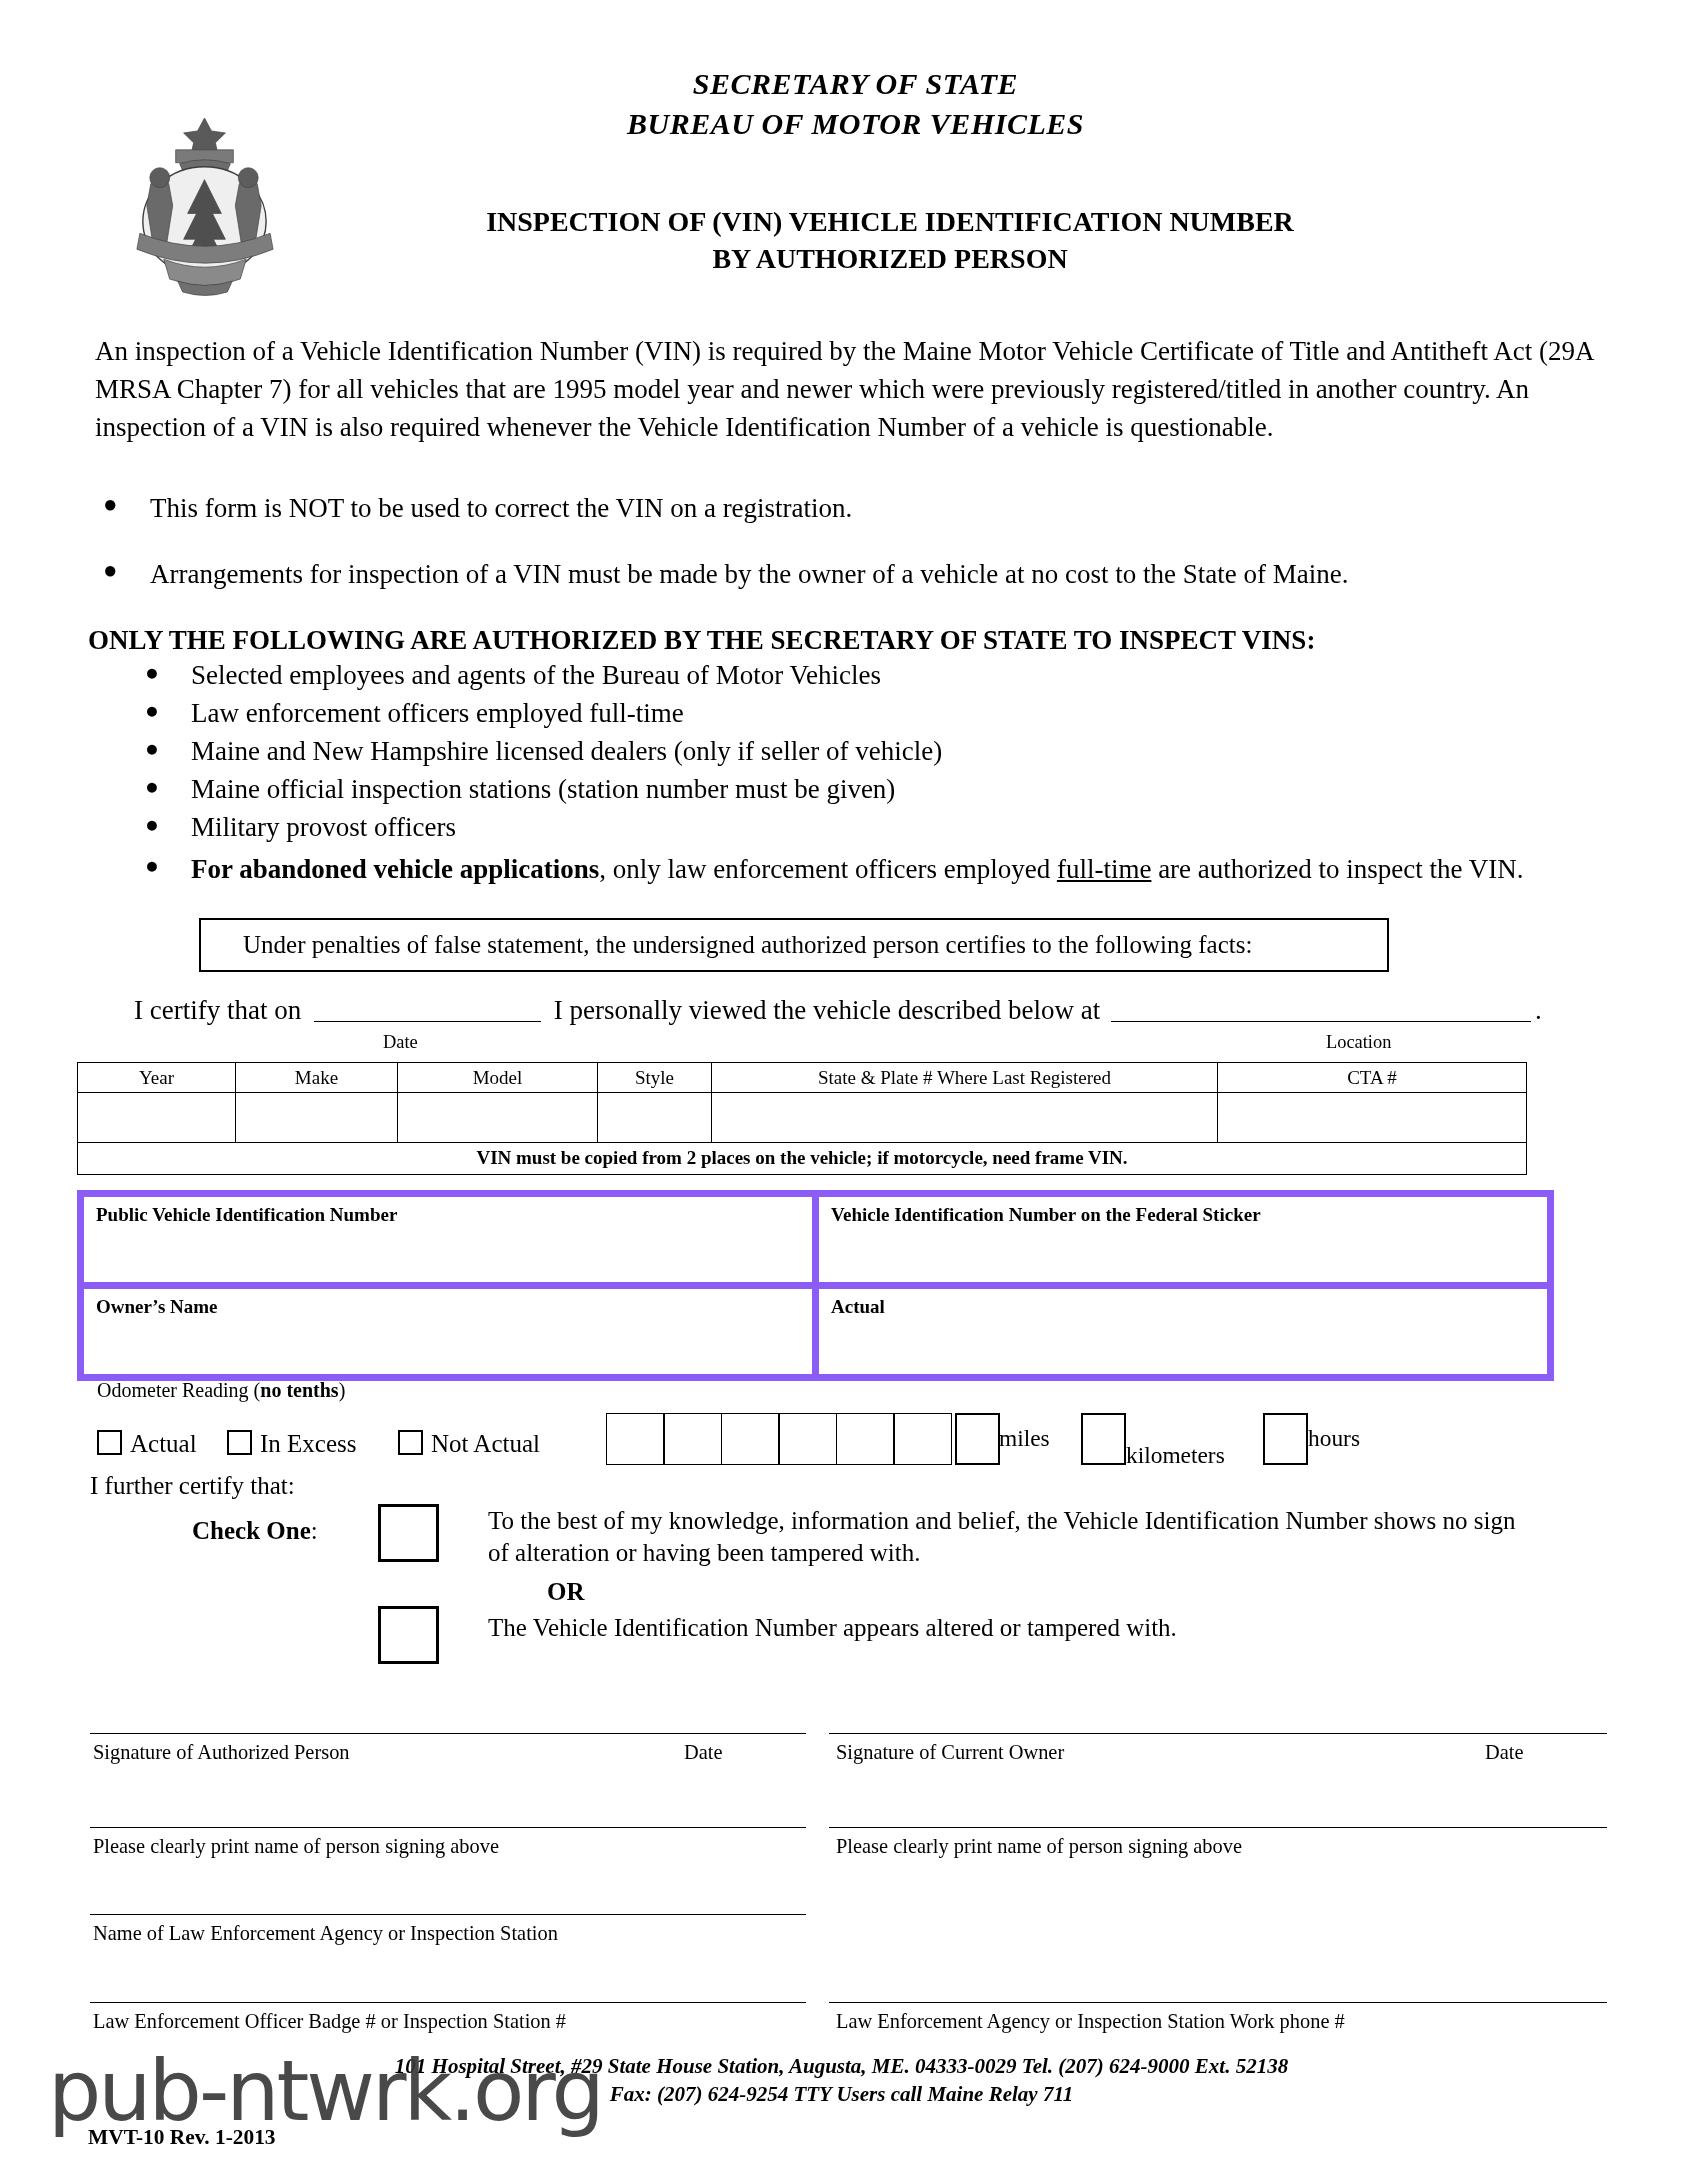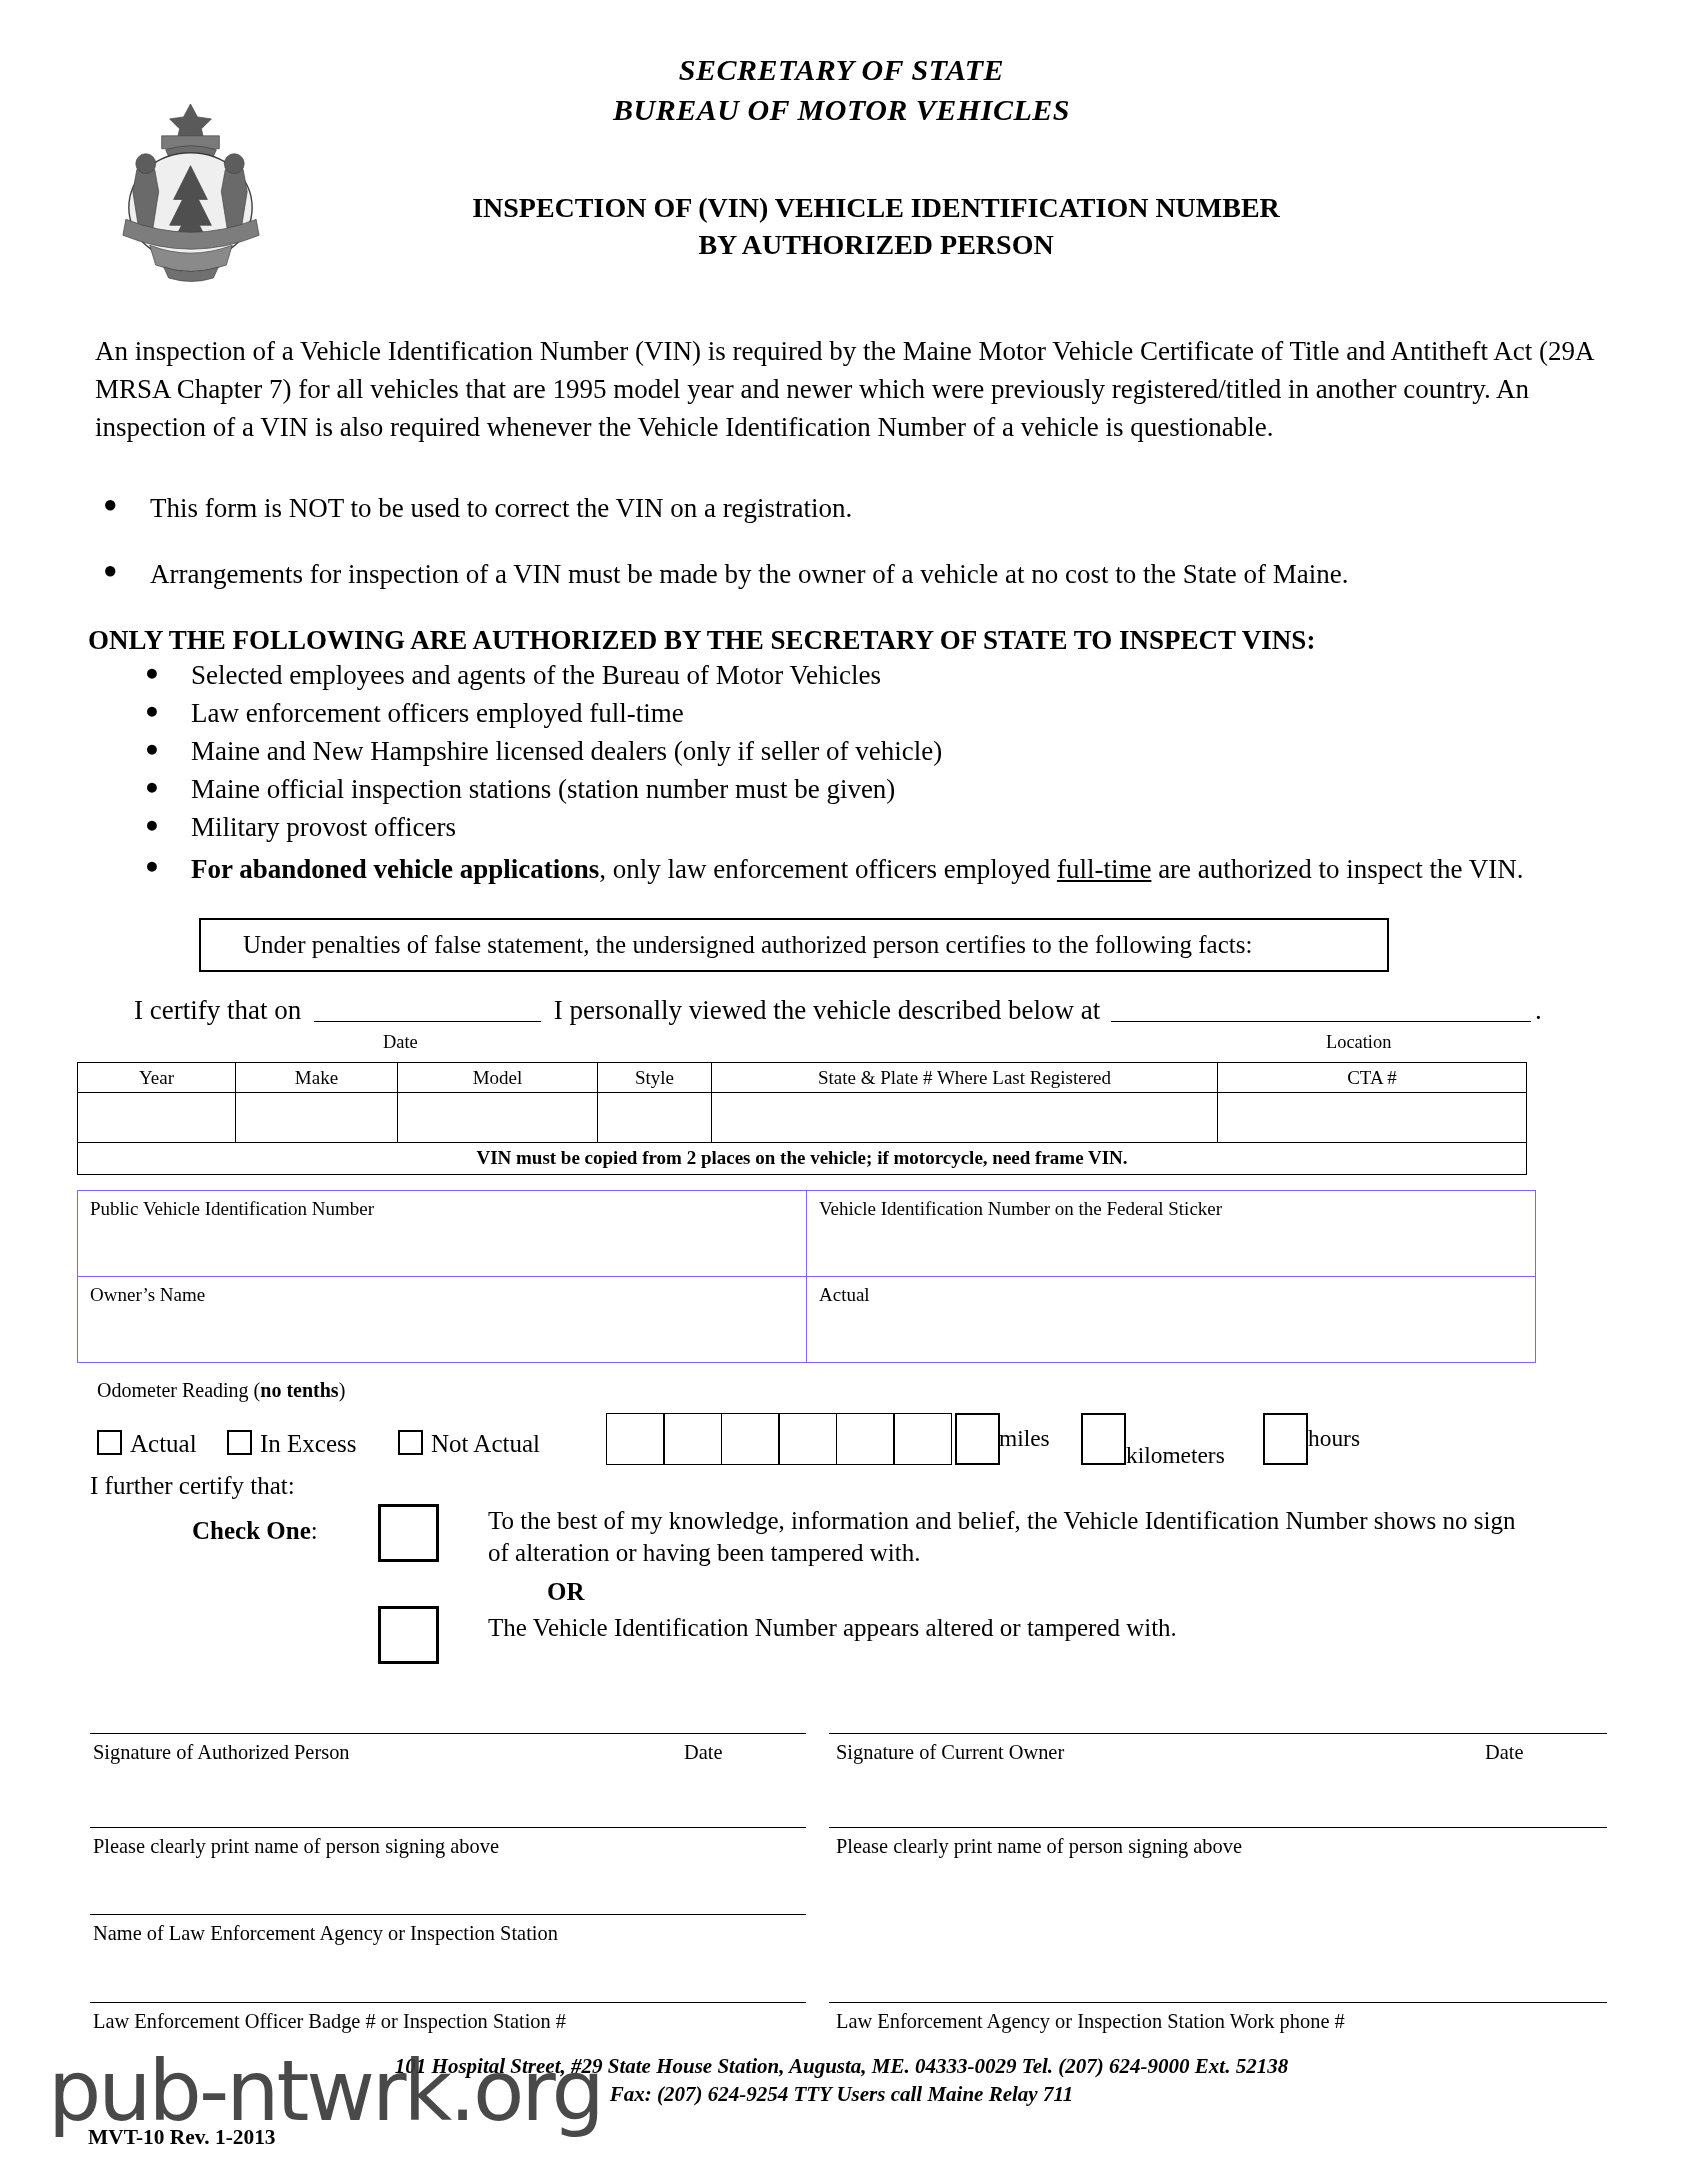"SECRETARY OF STATE" .page { padding: 0 -> 14px }
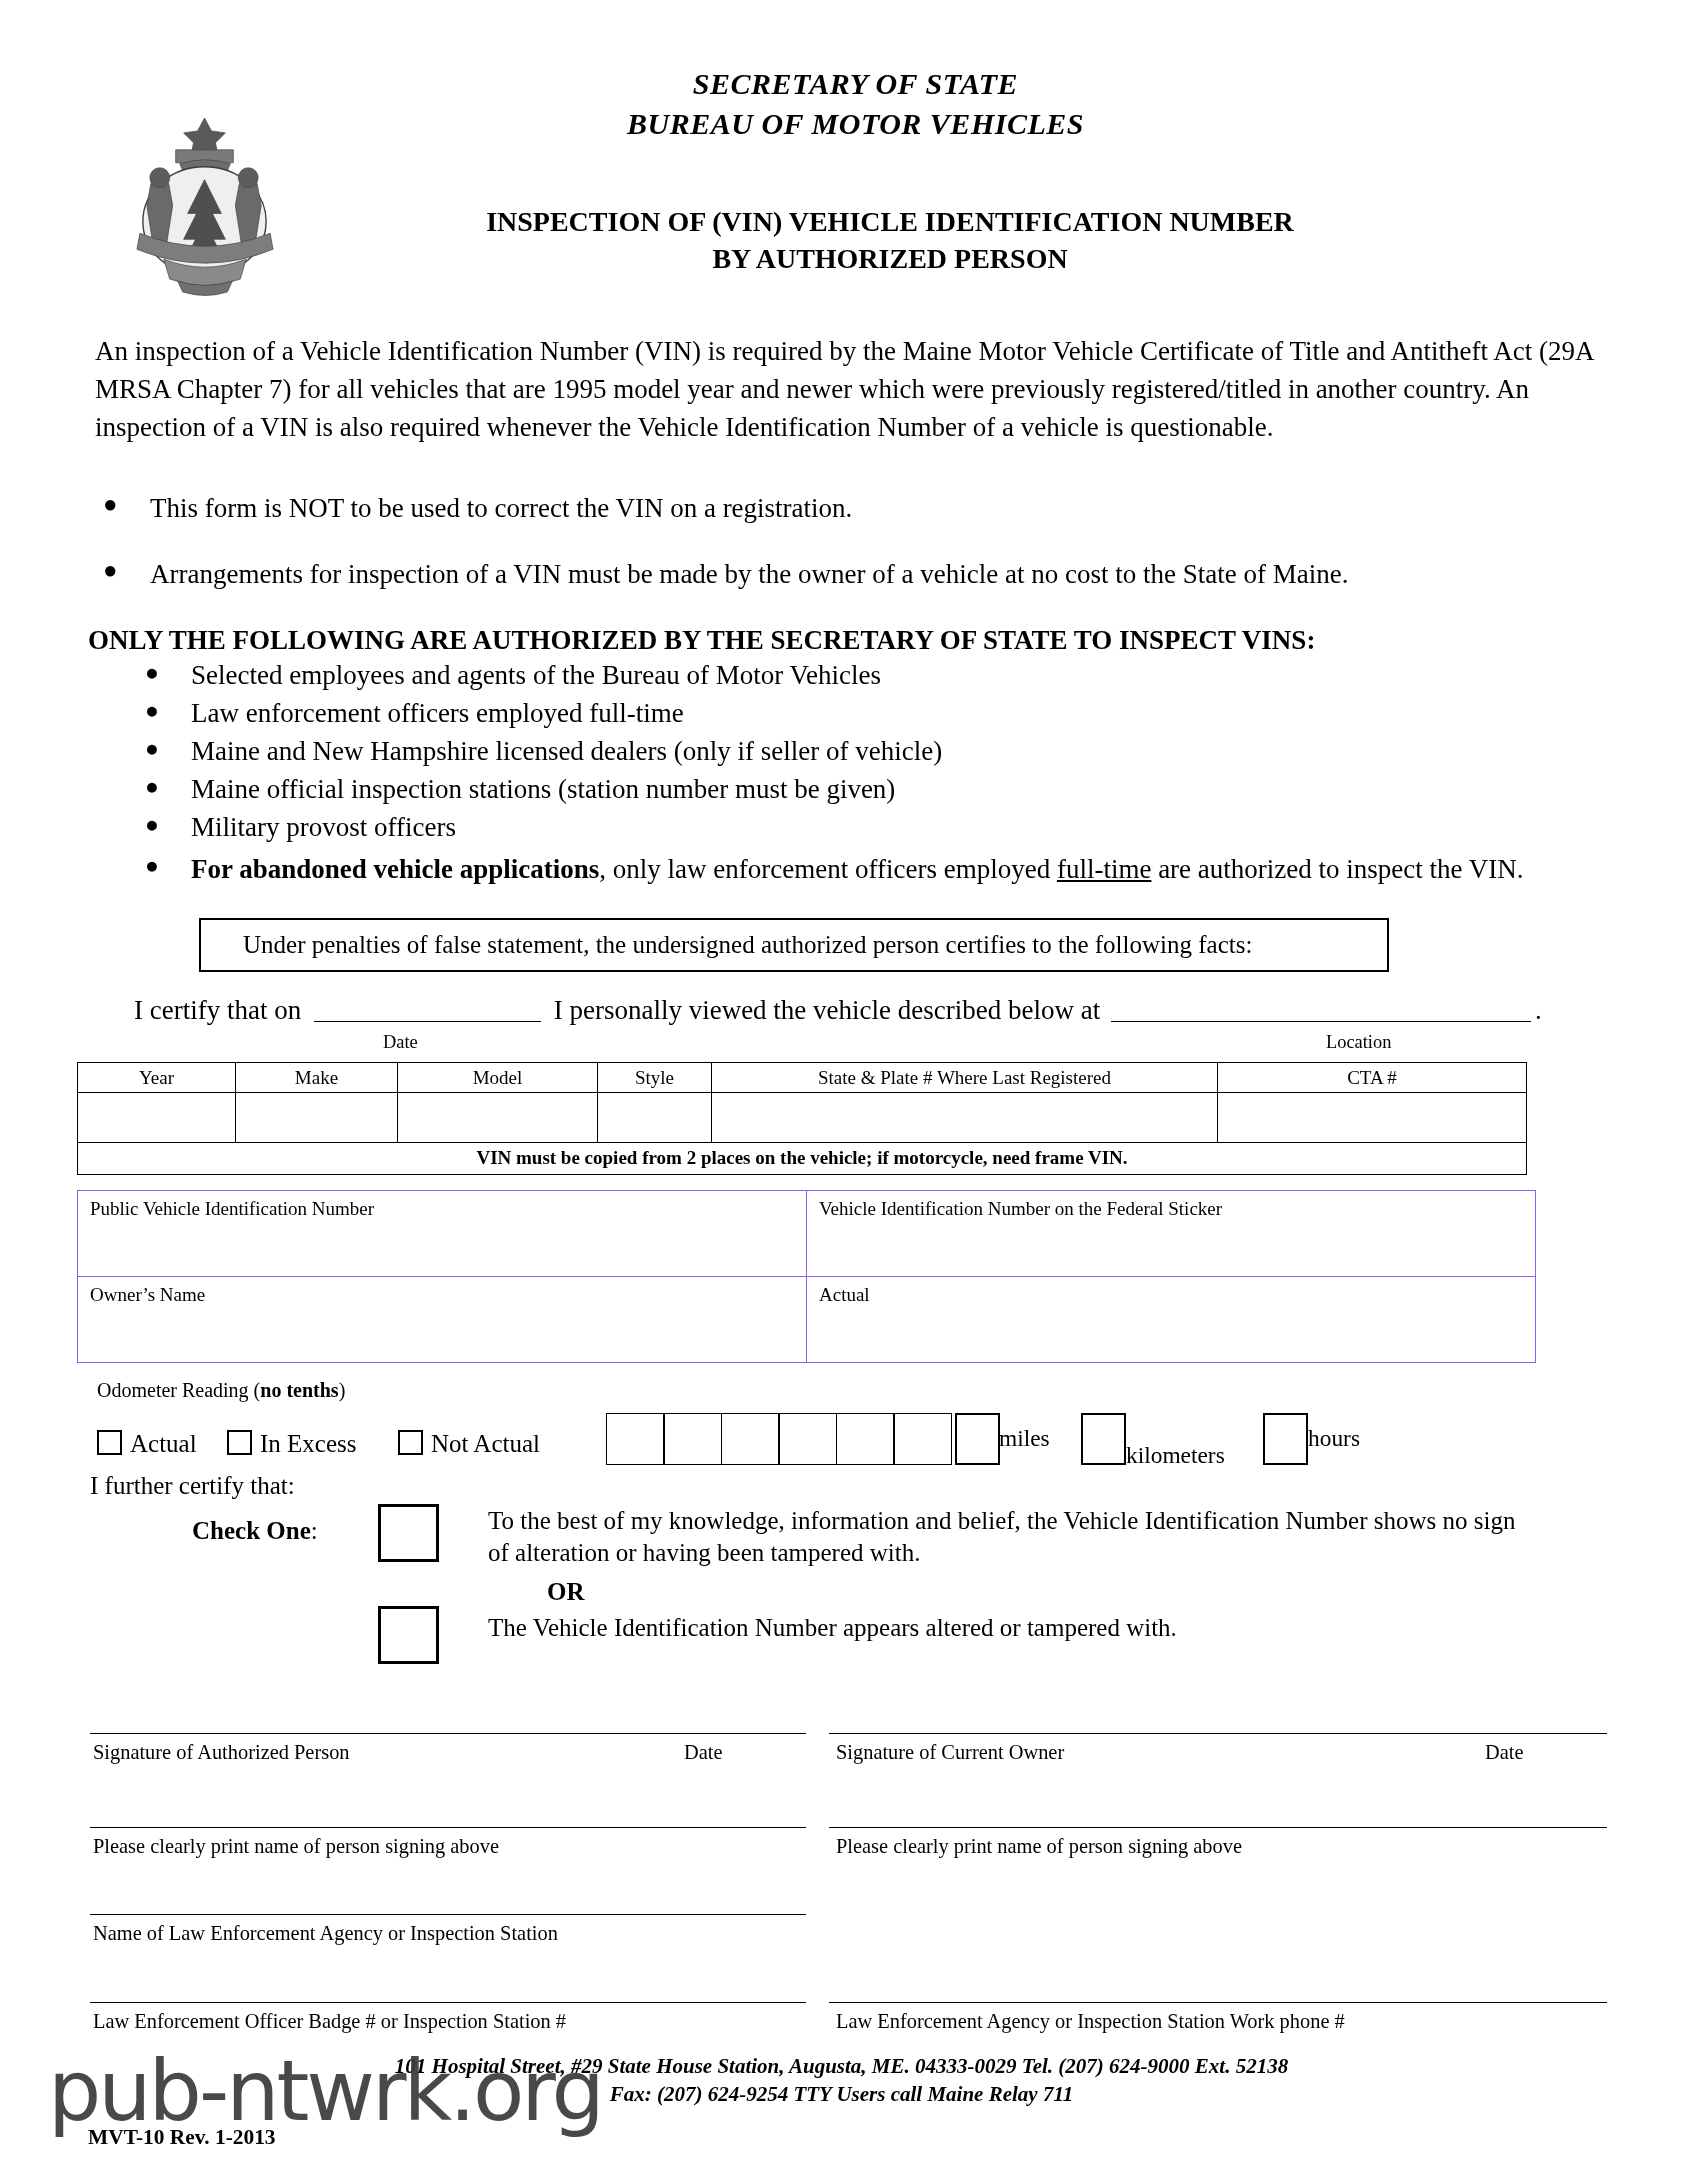"Public Vehicle Identification Number" .vintbl td { border: 1px solid #8b5cf6 -> 7px solid #8b5cf6; font-weight: none -> bold }
